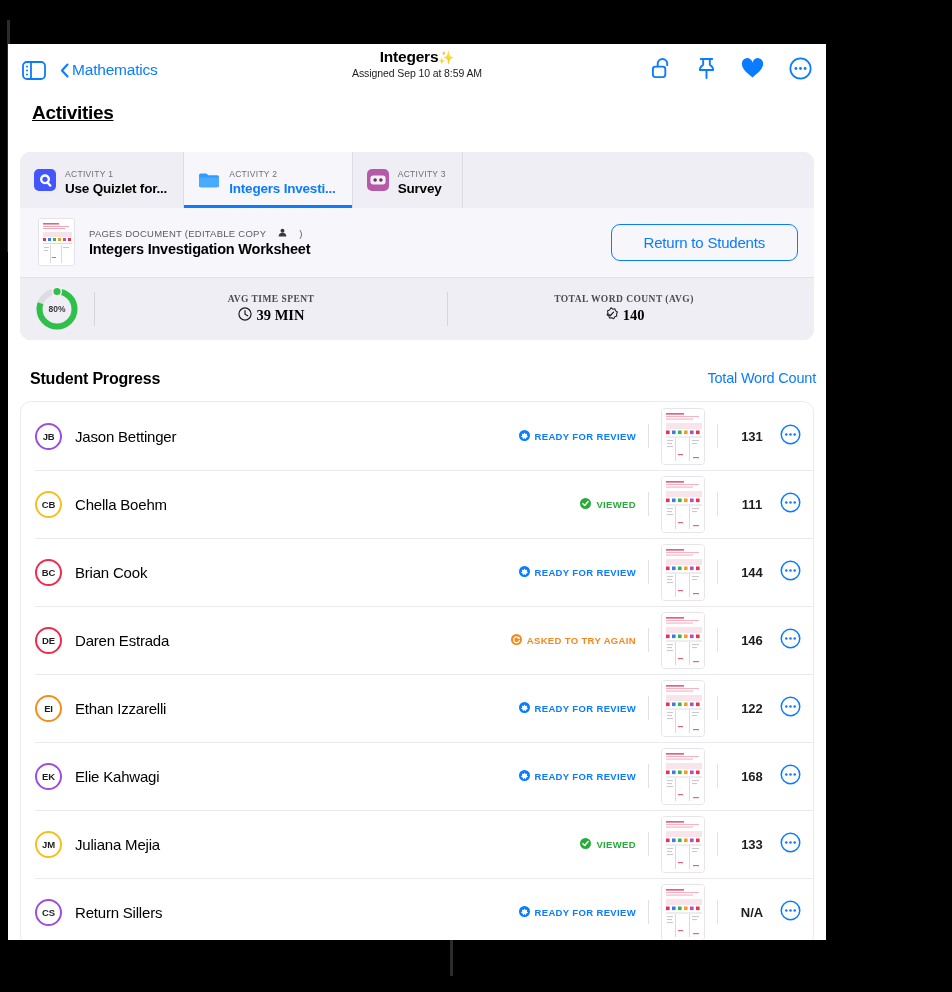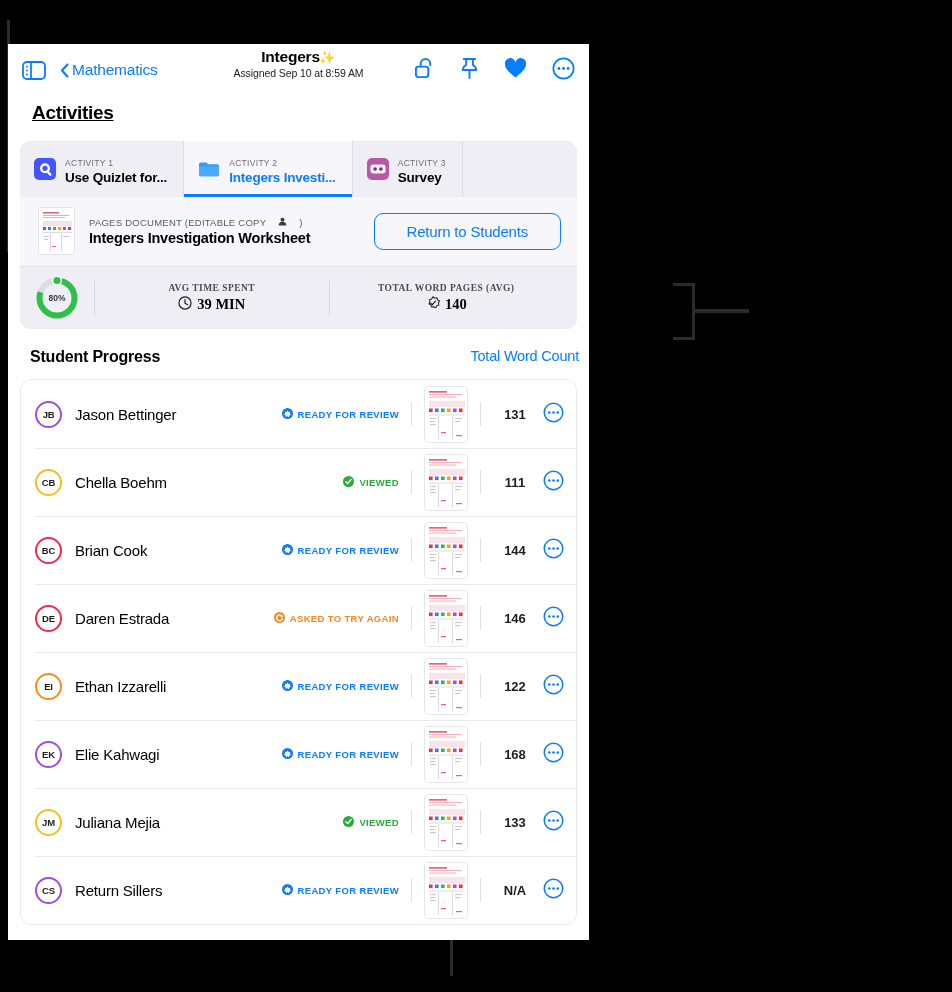"Mathematics" #screen { width: 581px -> 818px }
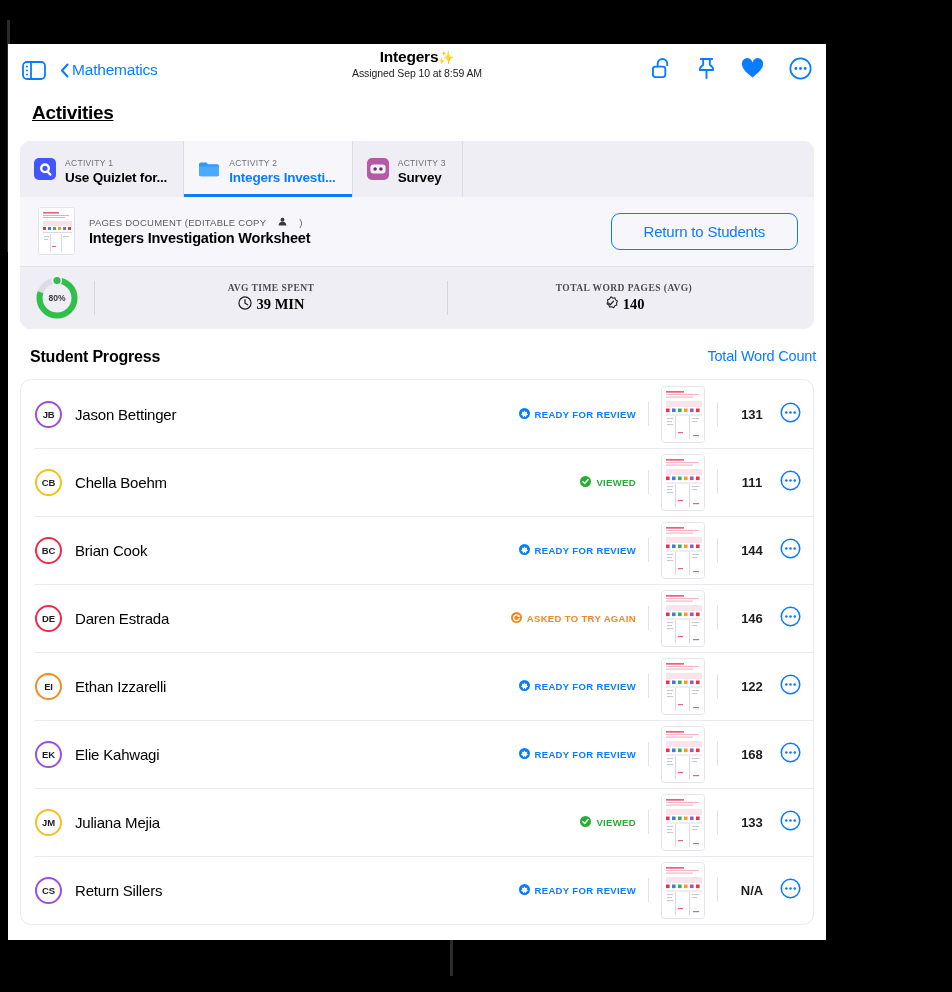"ACTIVITY 1" #activity-card { margin: 5px 12px -> 16px 12px }
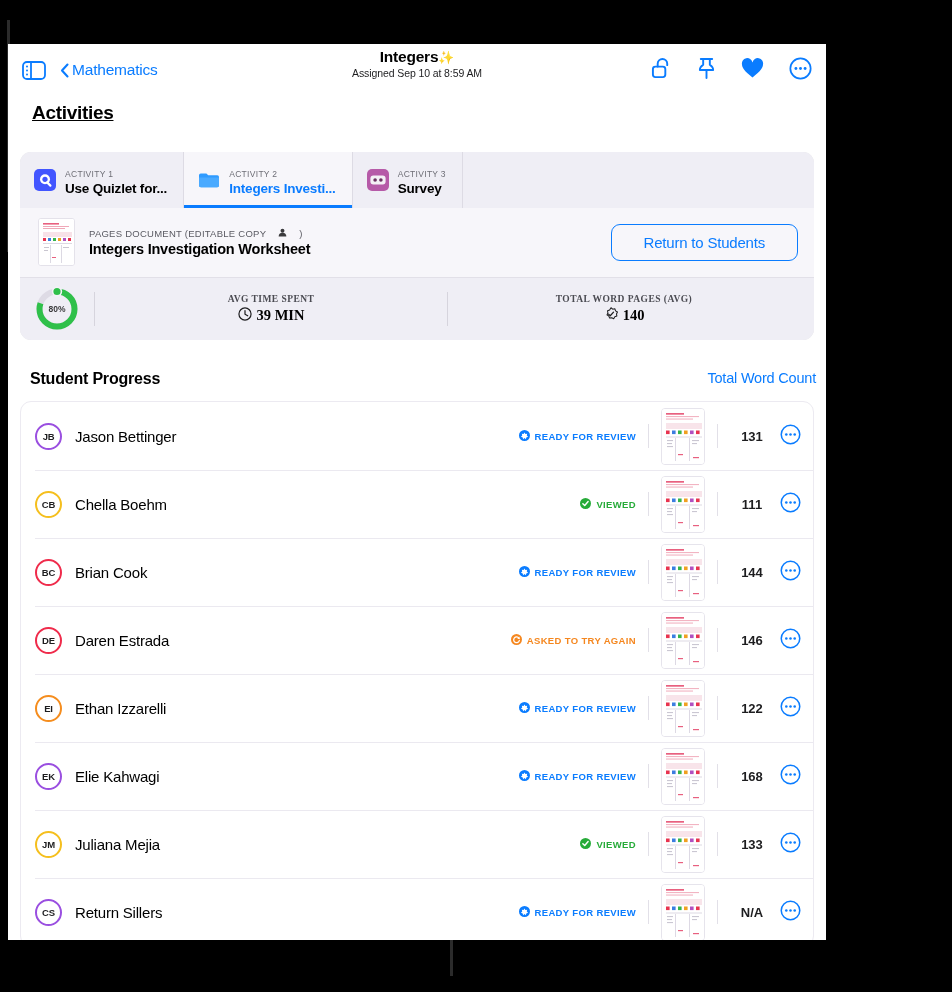"TOTAL WORD PAGES (AVG)" div.stat-label { text: PAGES -> COUNT }
